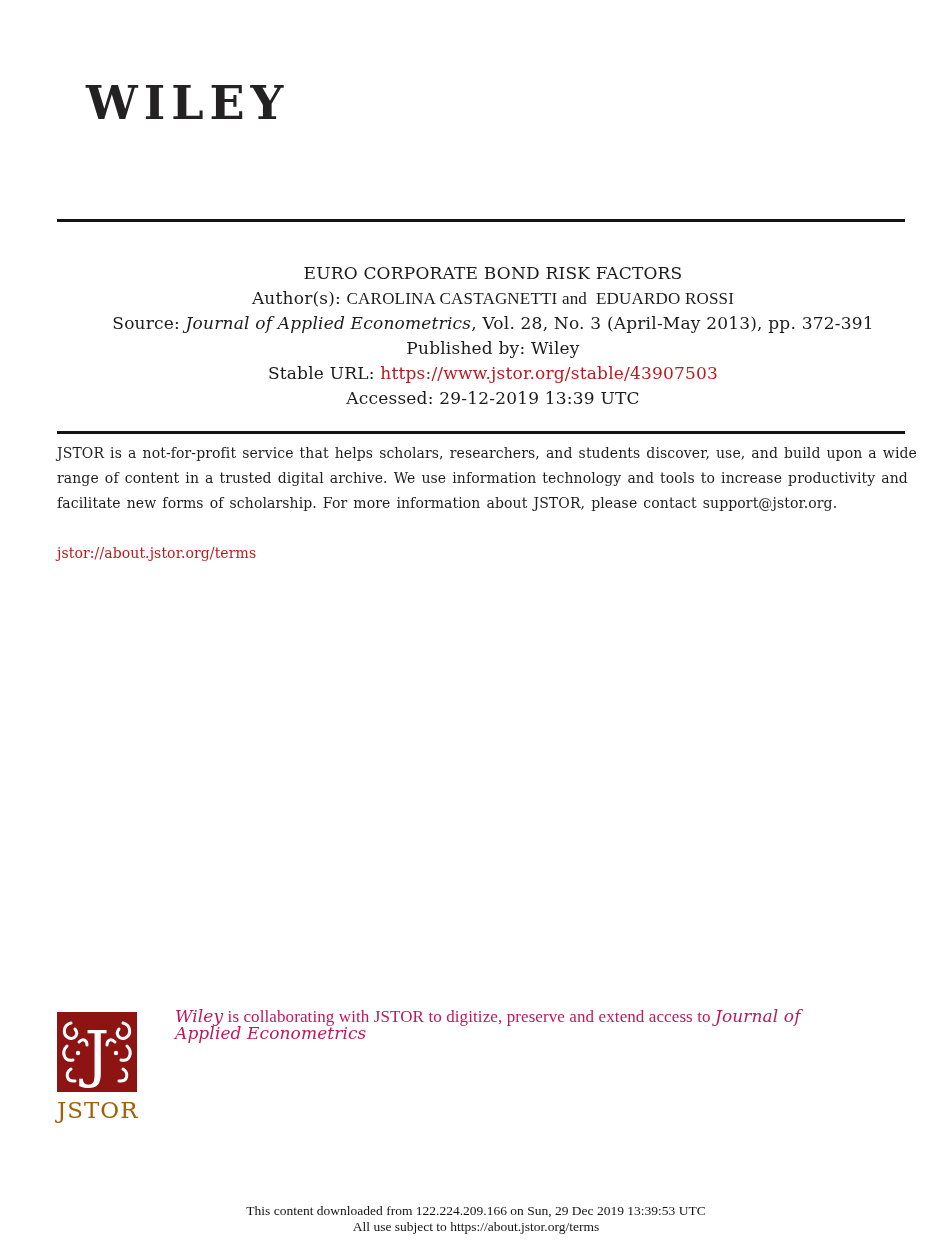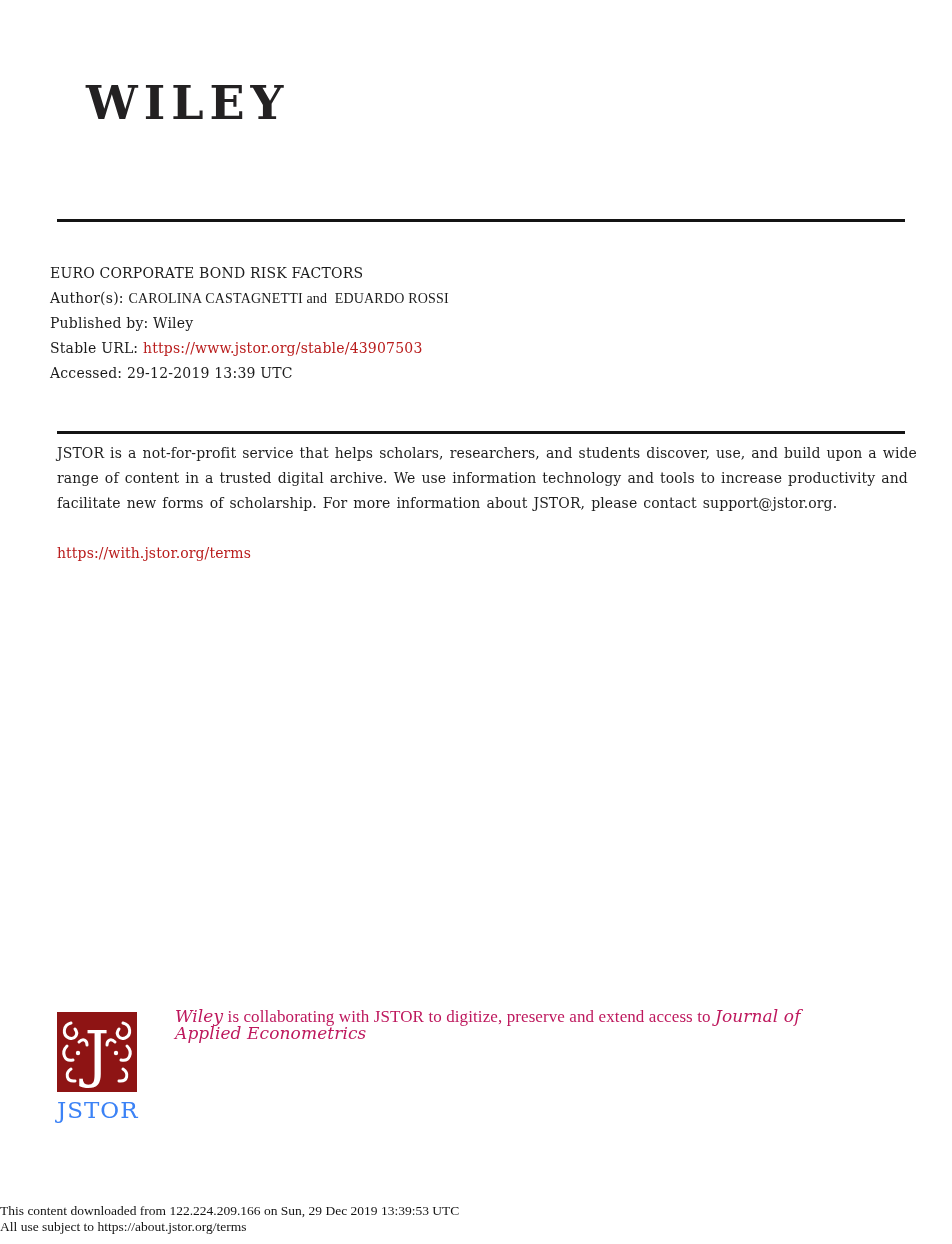"EURO CORPORATE BOND RISK FACTORS" .citation { font-size: 14px -> 17px; left: 50px -> 63px; text-align: none -> center }
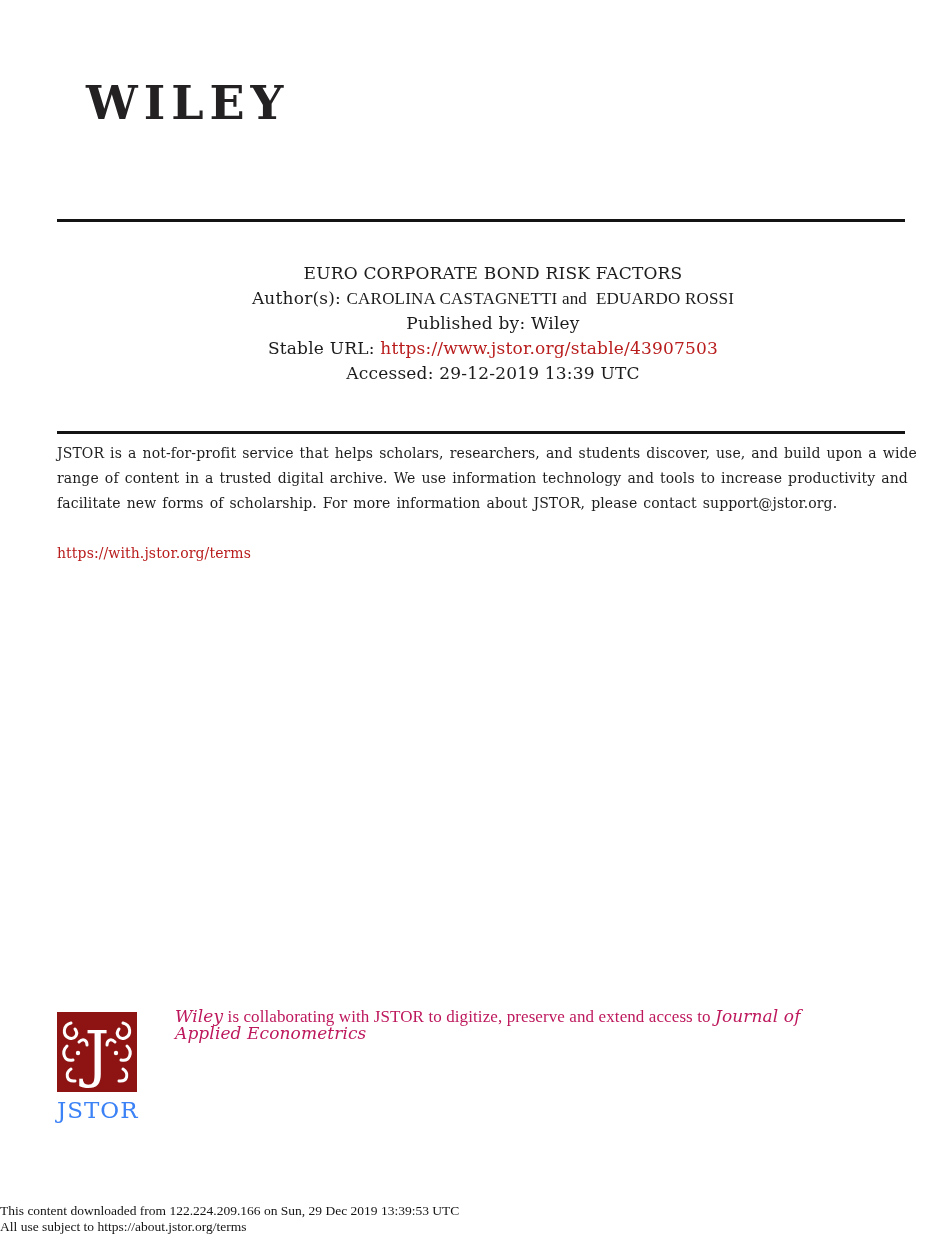"Source: Journal of Applied Econometrics," div.cit-line { html: none -> <div><span>Source: </span><span>Journal of Applied Econometrics</span><span>, Vol. 28, No. 3 (April-May 2013), pp. 372-391</span></div> }
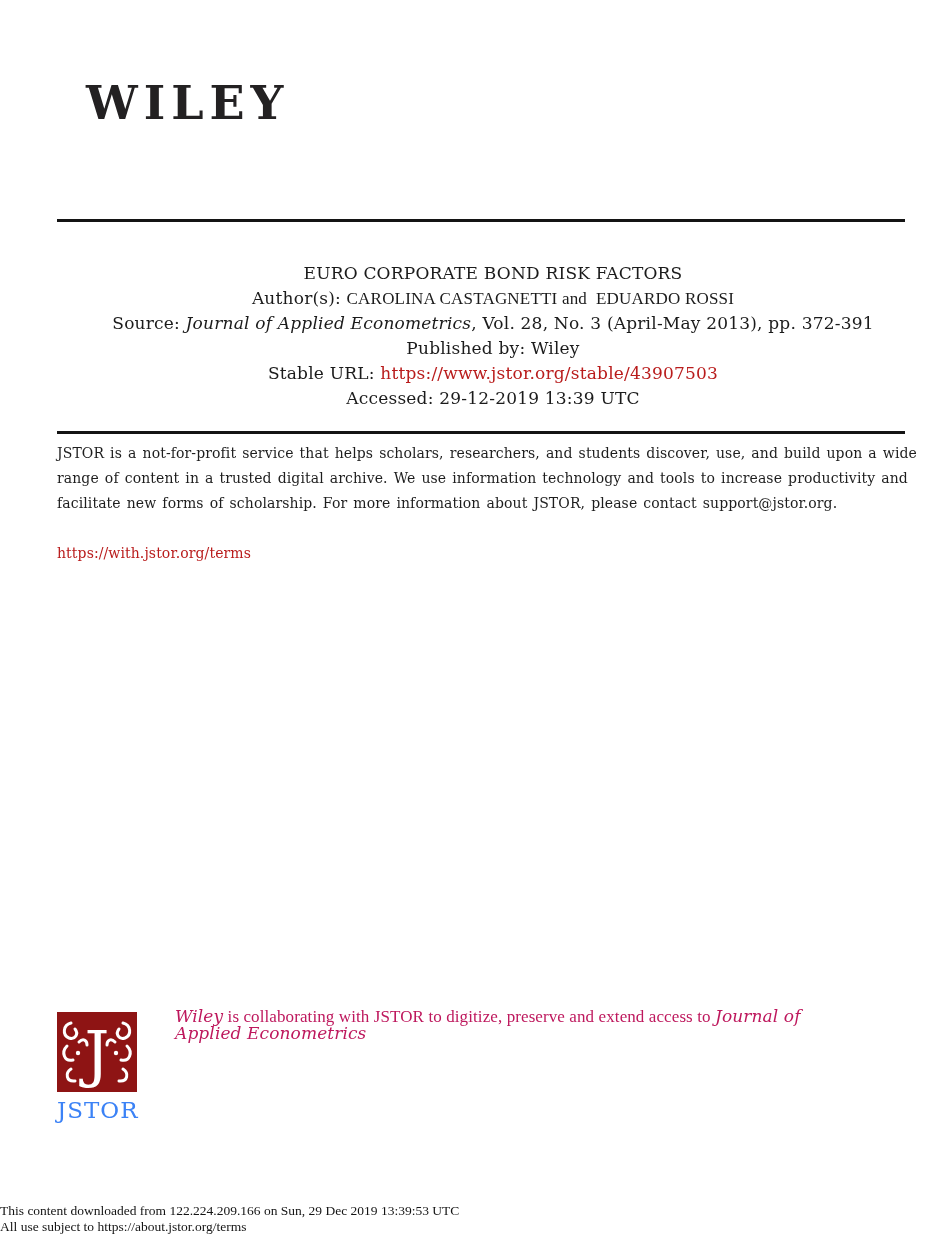"https://with.jstor.org/terms" span.terms-url { text: https://with.jstor.org/terms -> jstor://about.jstor.org/terms }
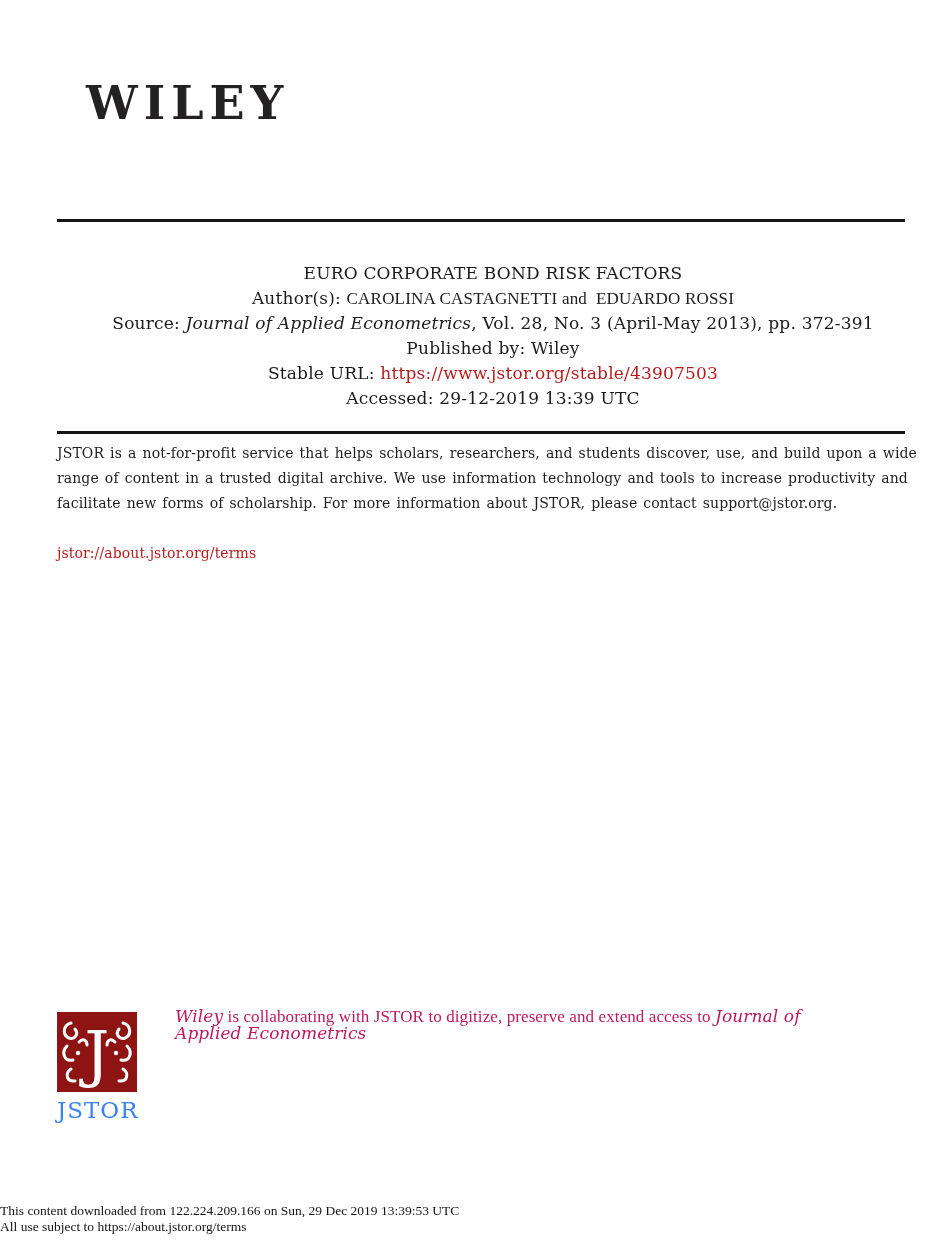"JSTOR" .jstor-wordmark { color: #3b82f6 -> #a16207 }
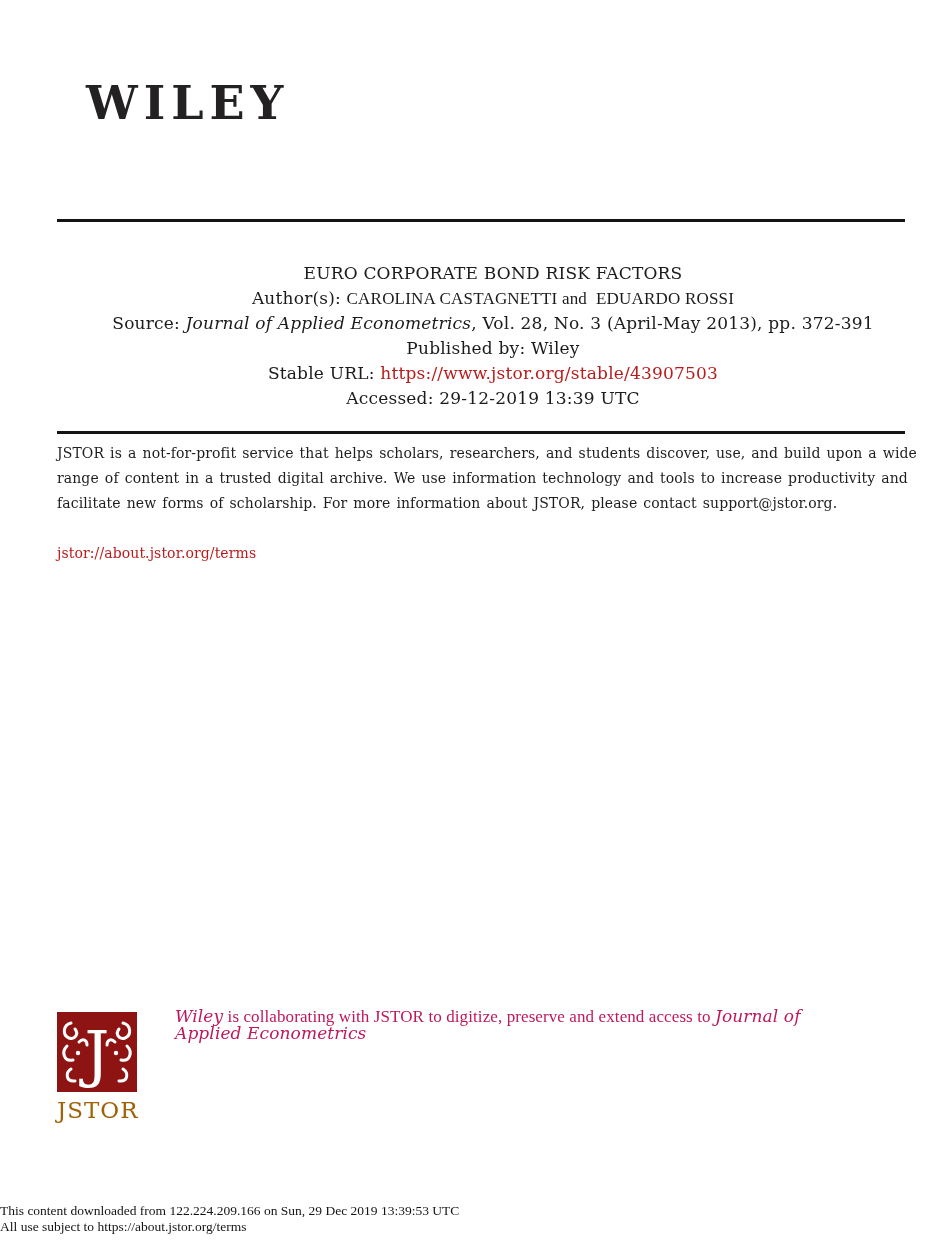"This content downloaded from" .footer { text-align: none -> center }
